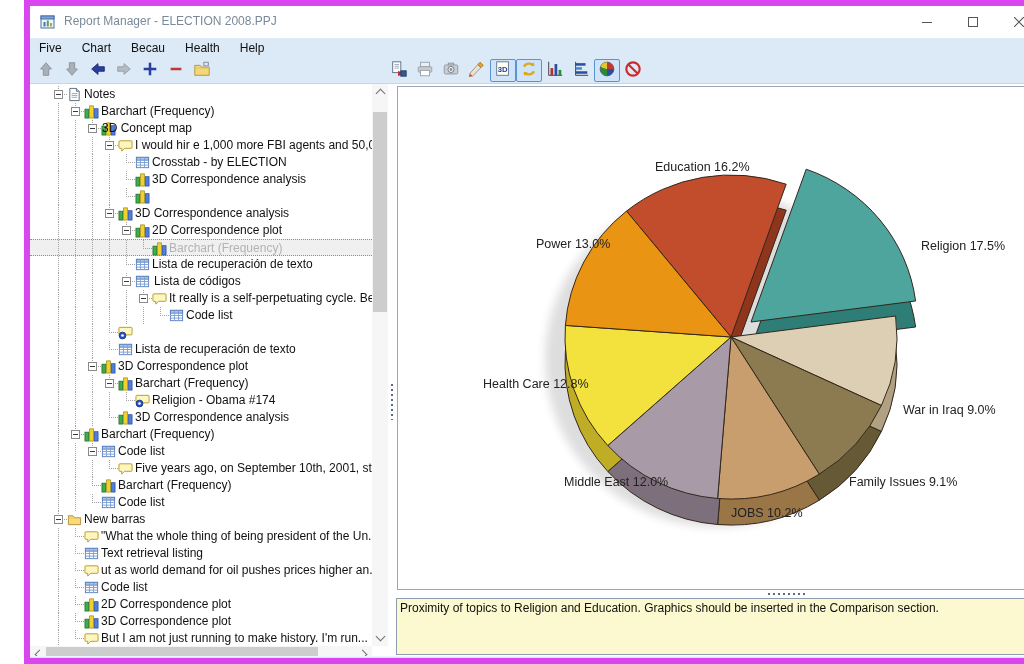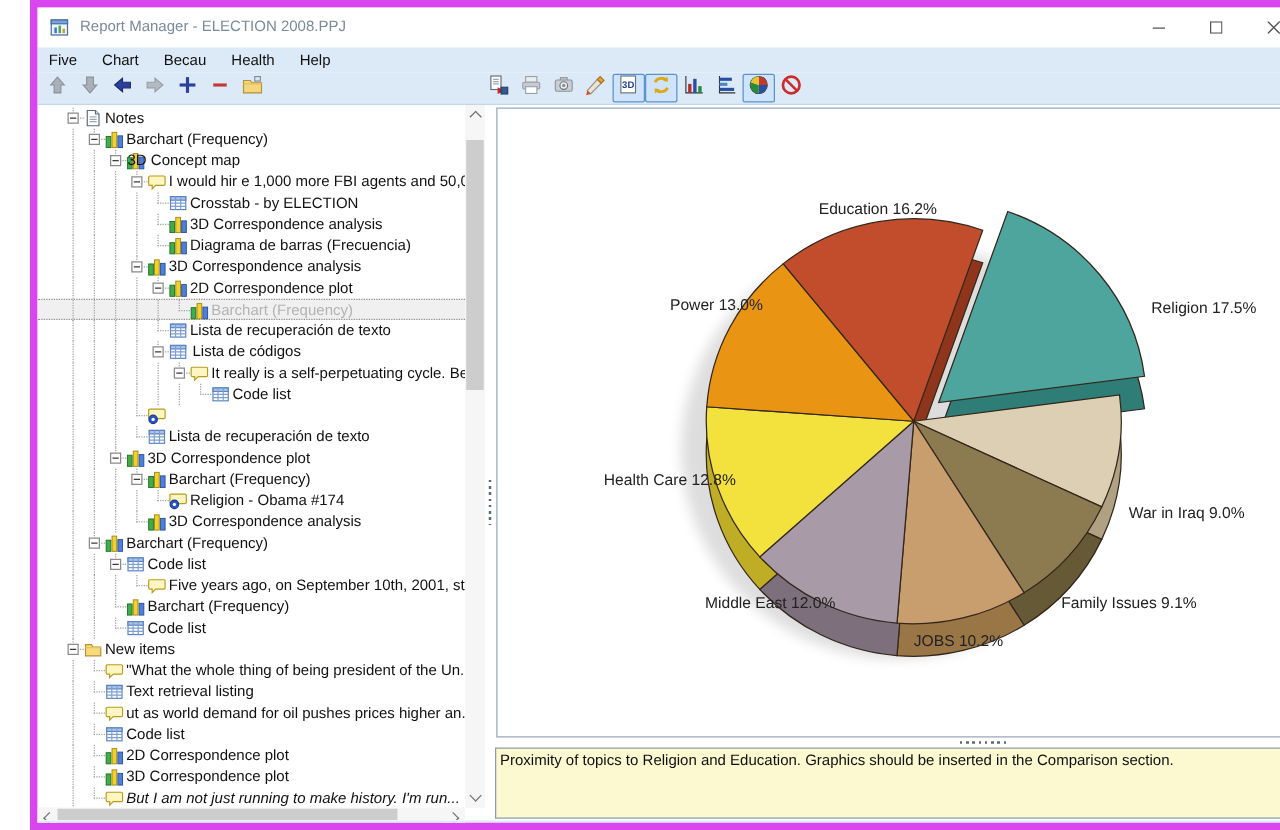"Diagrama de barras (Frecuencia)" span.tlabel { html: <span>Diagrama de barras (Frecuencia)</span> -> none }
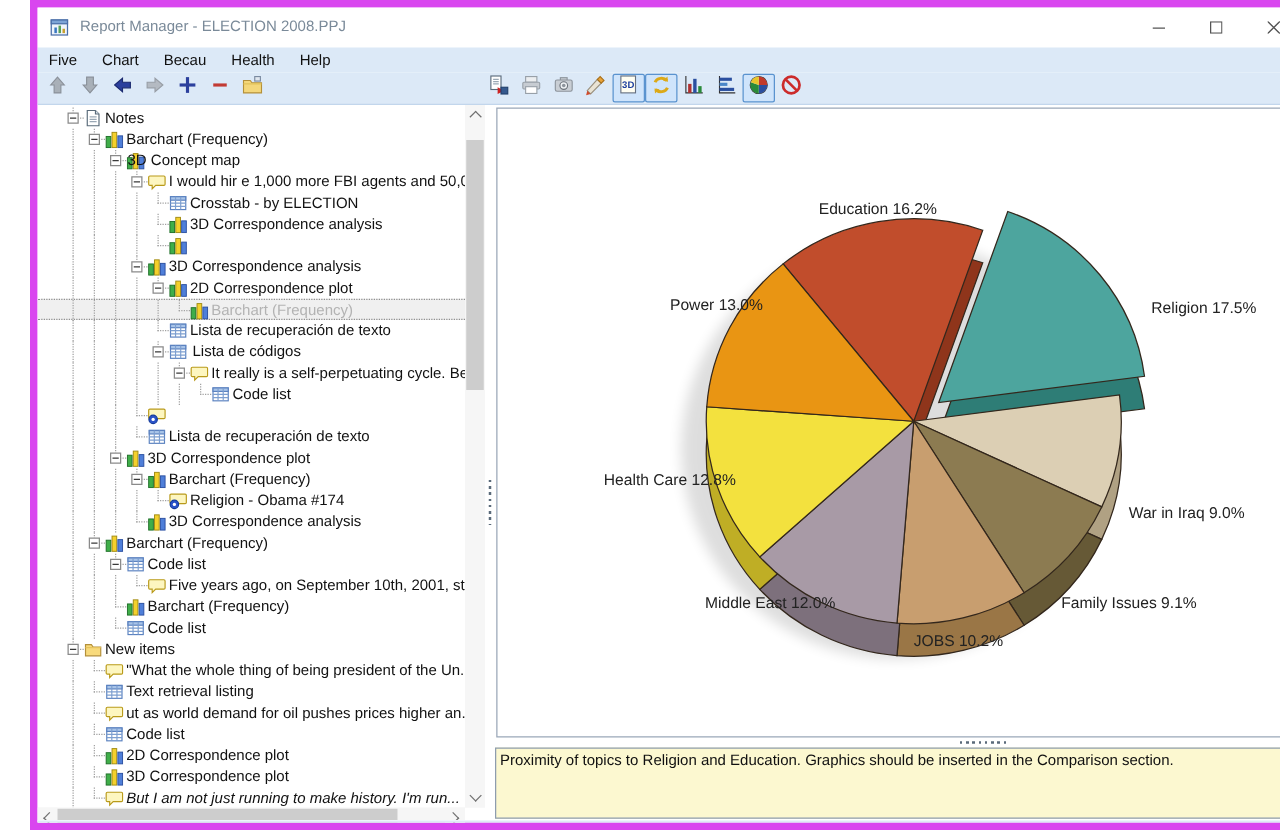"New items" span.tlabel { text: items -> barras }
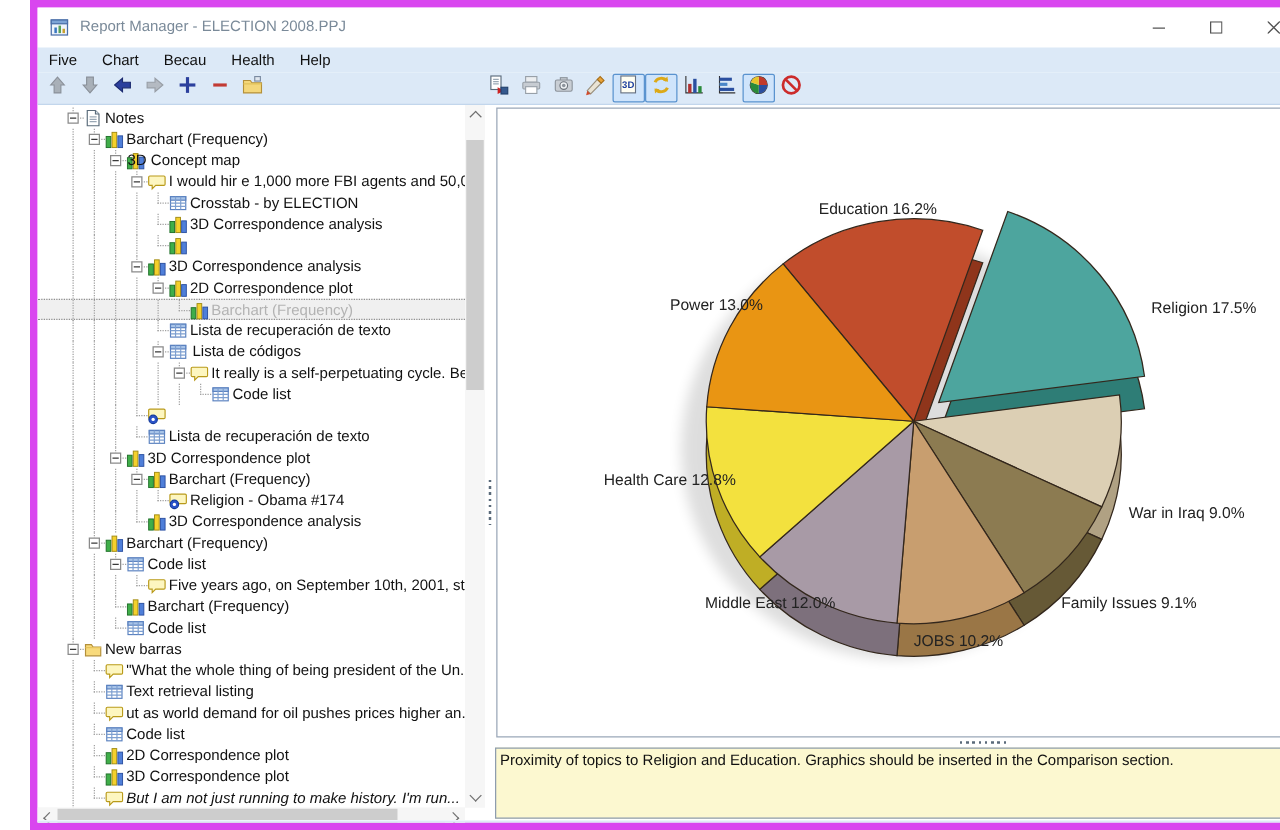"But I am not just" div.trow { font-style: italic -> none }
